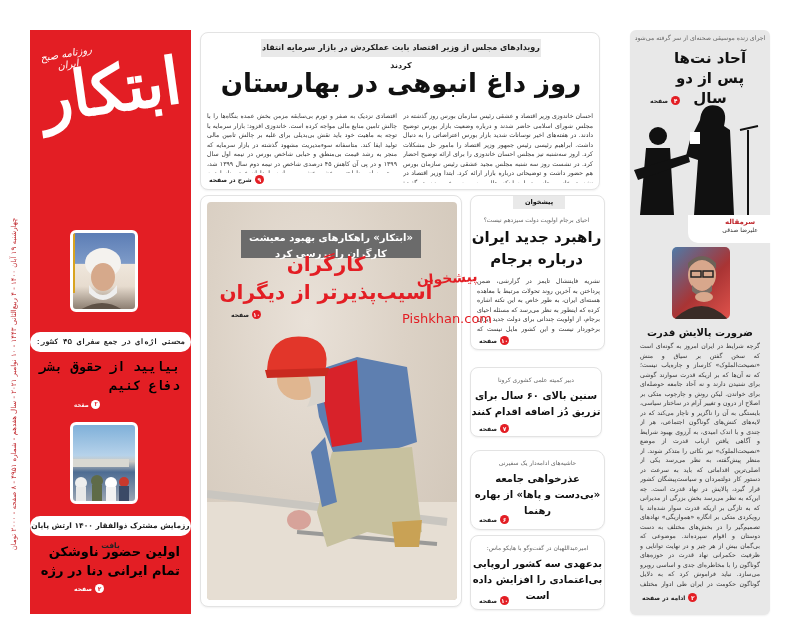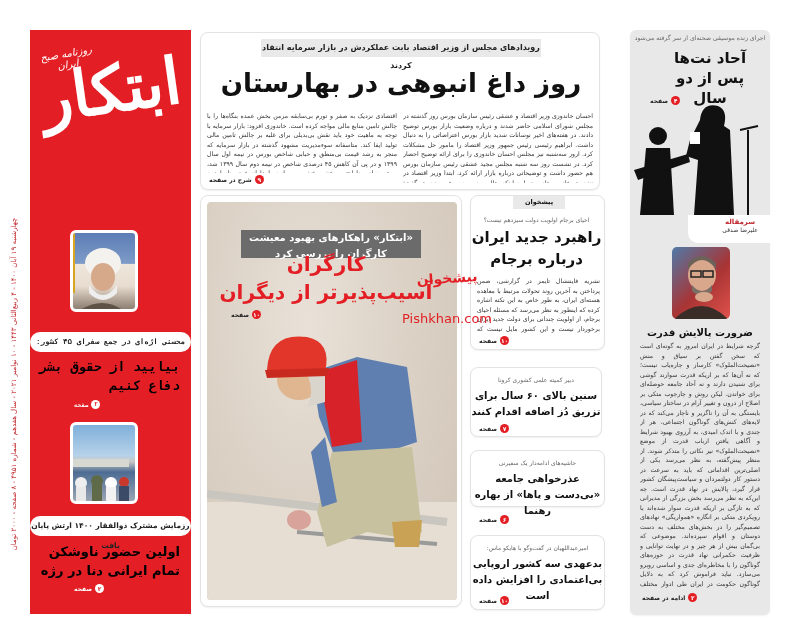"عذرخواهی جامعه «بی‌دست و پاها»" #apology { border-radius: none -> 10px; height: 57px -> 80px }
